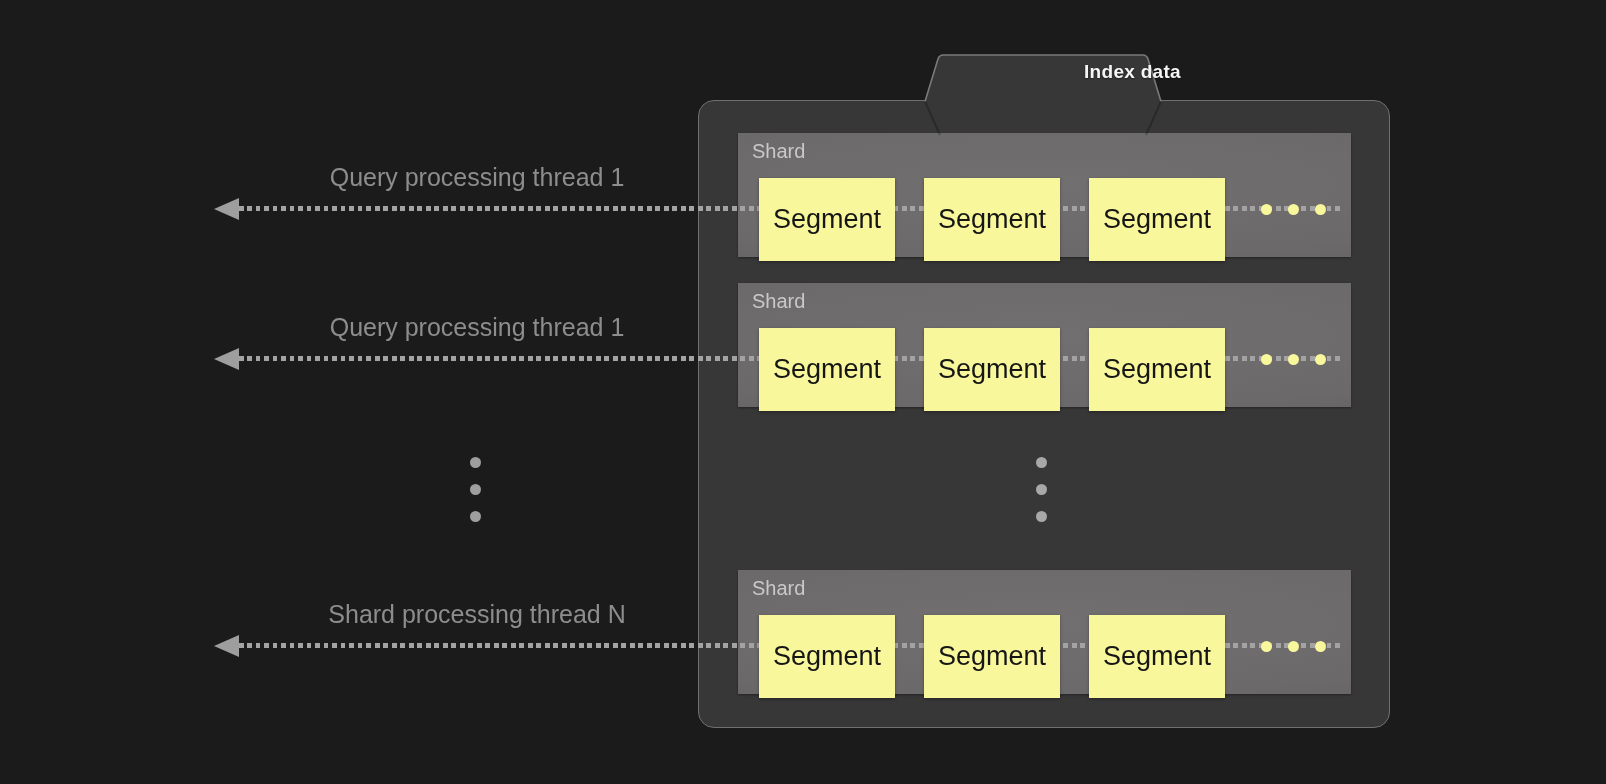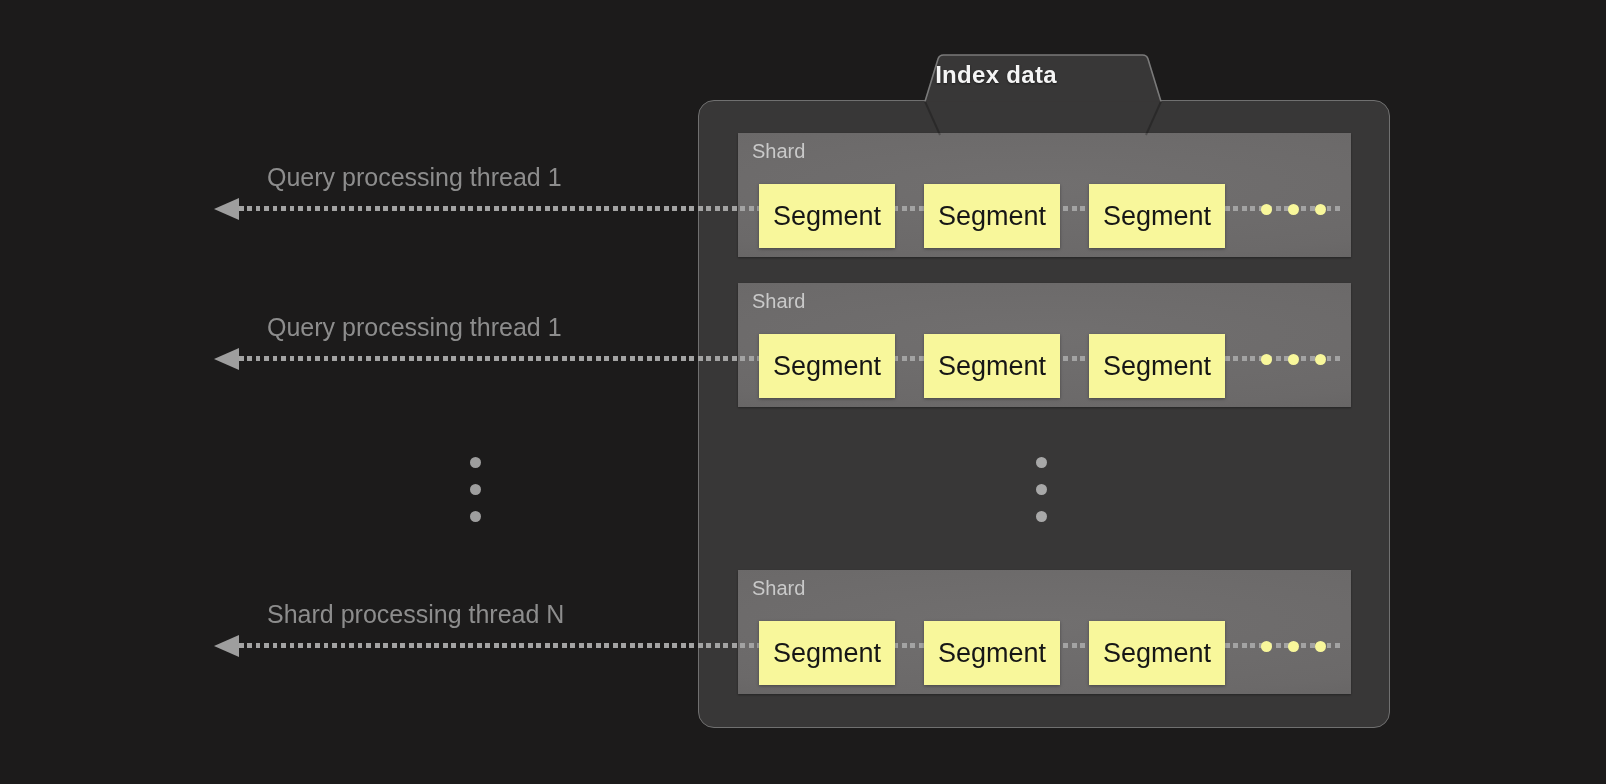"Index data" .tab-label { font-size: 24px -> 19px; left: 858px -> 905px; text-align: center -> right }
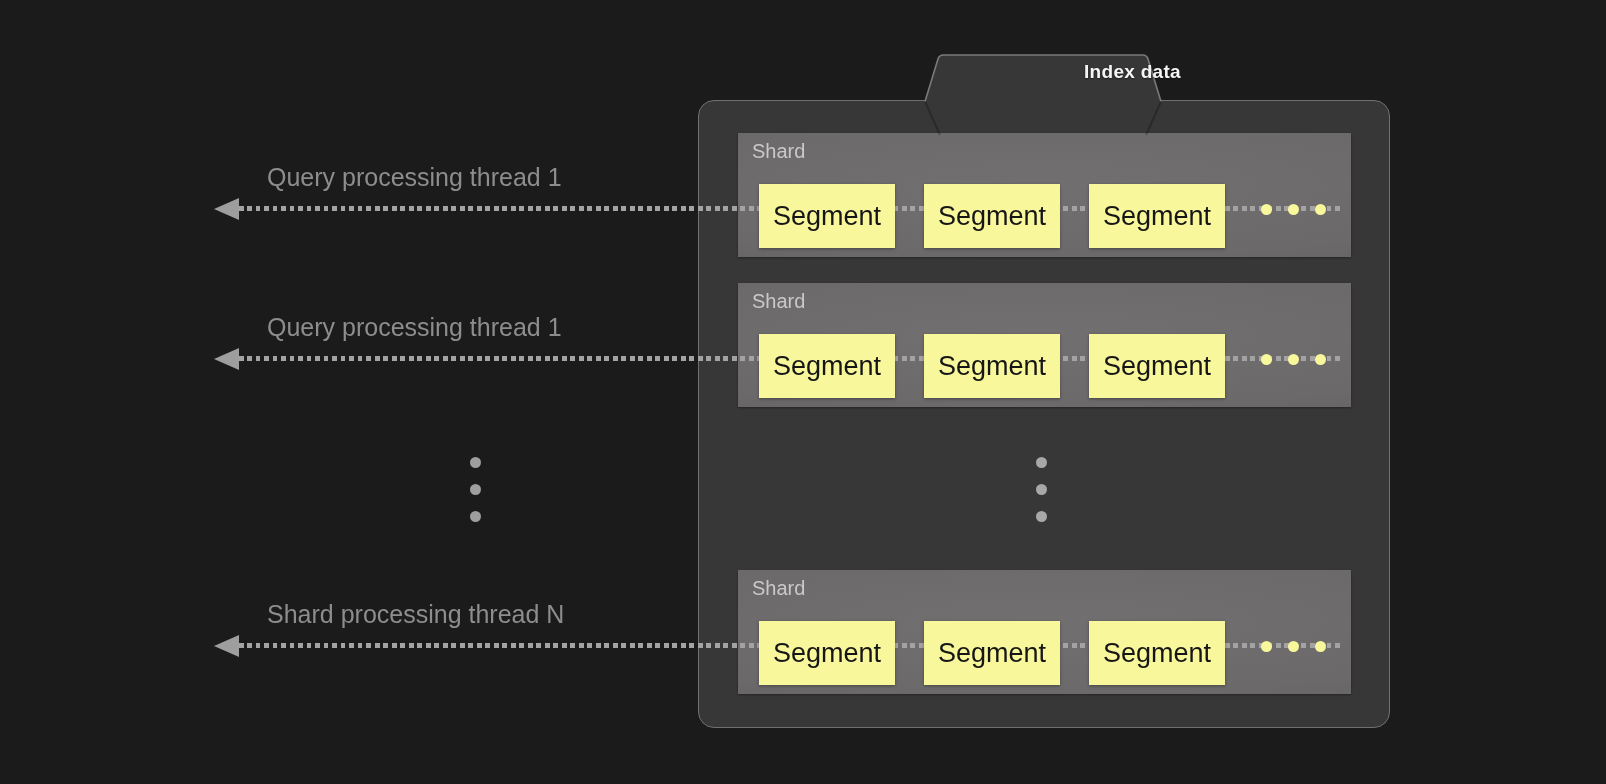"Query processing thread 1" .arrow-label { text-align: none -> center }
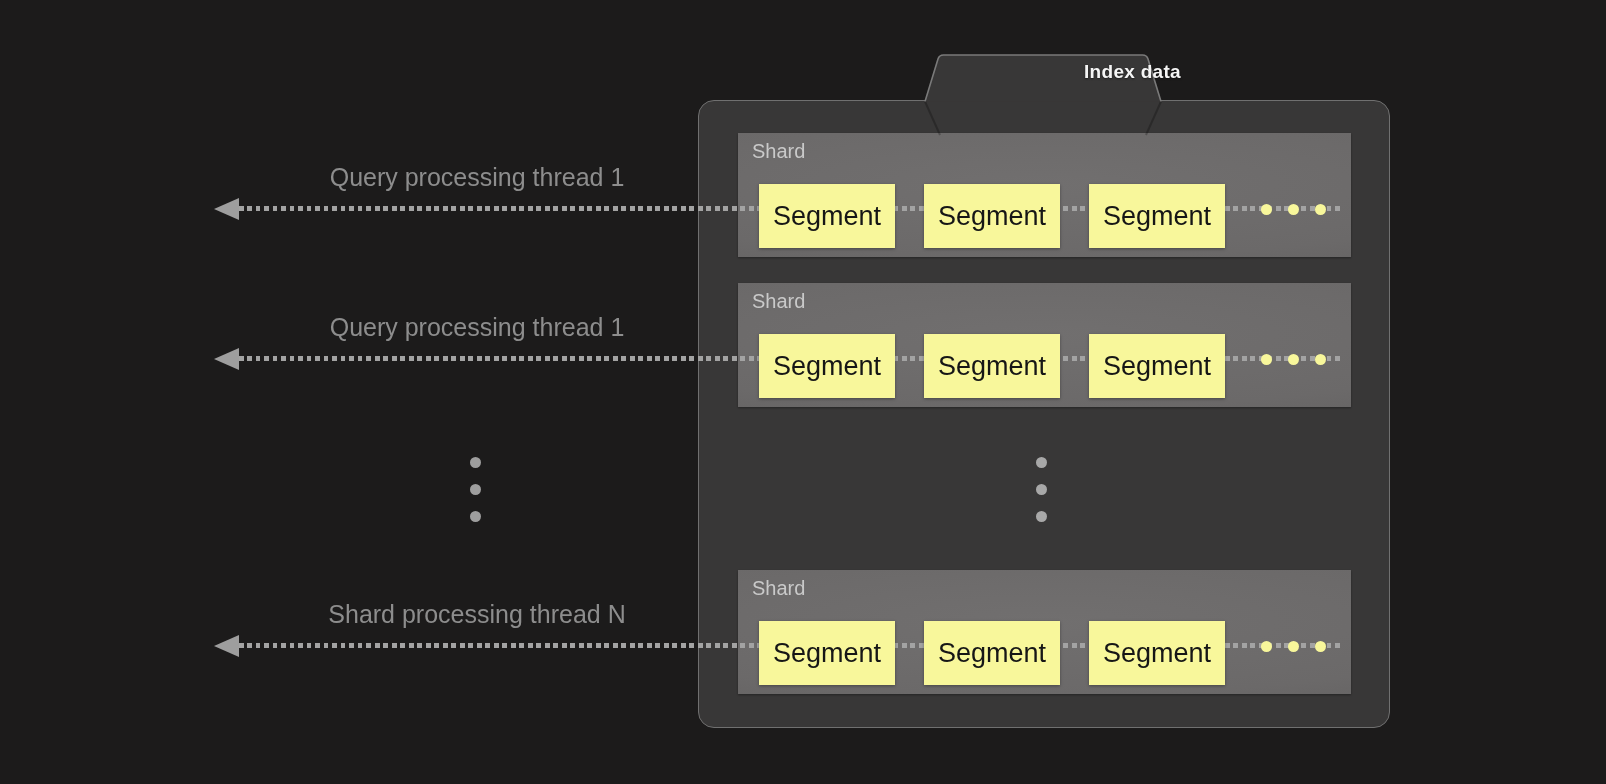"Segment" .segment { height: 64px -> 83px; top: 51px -> 45px }
